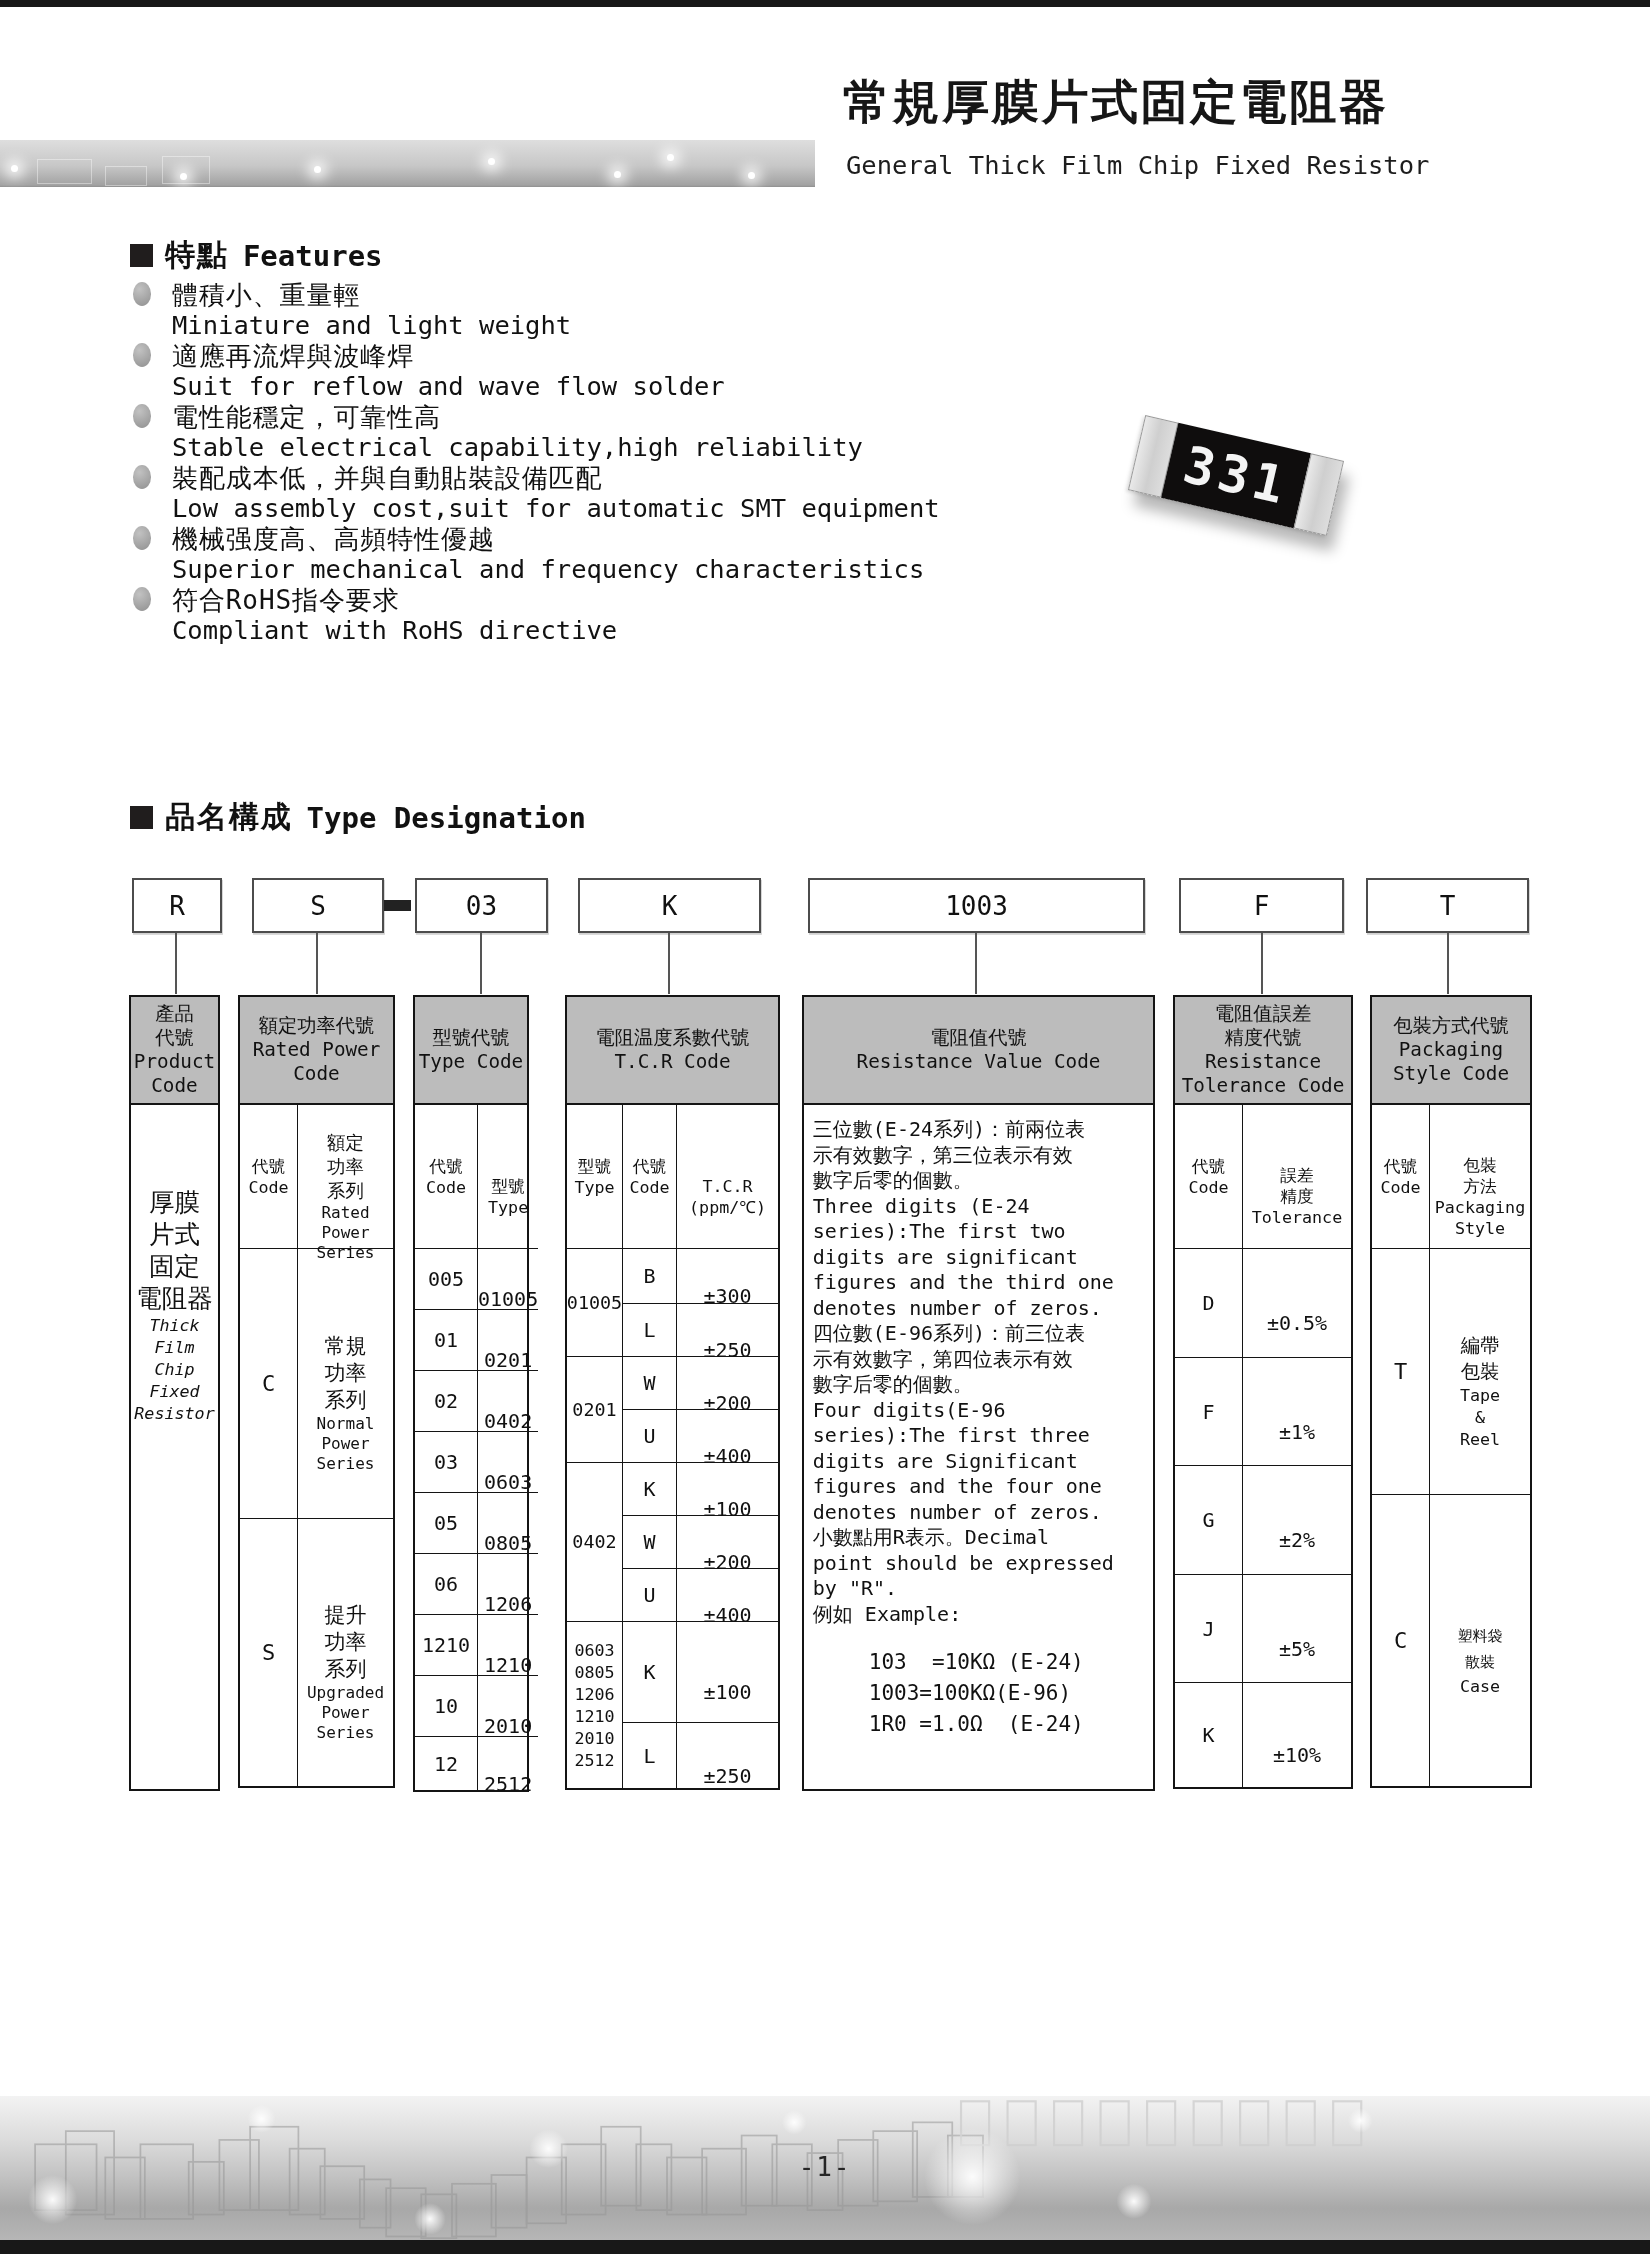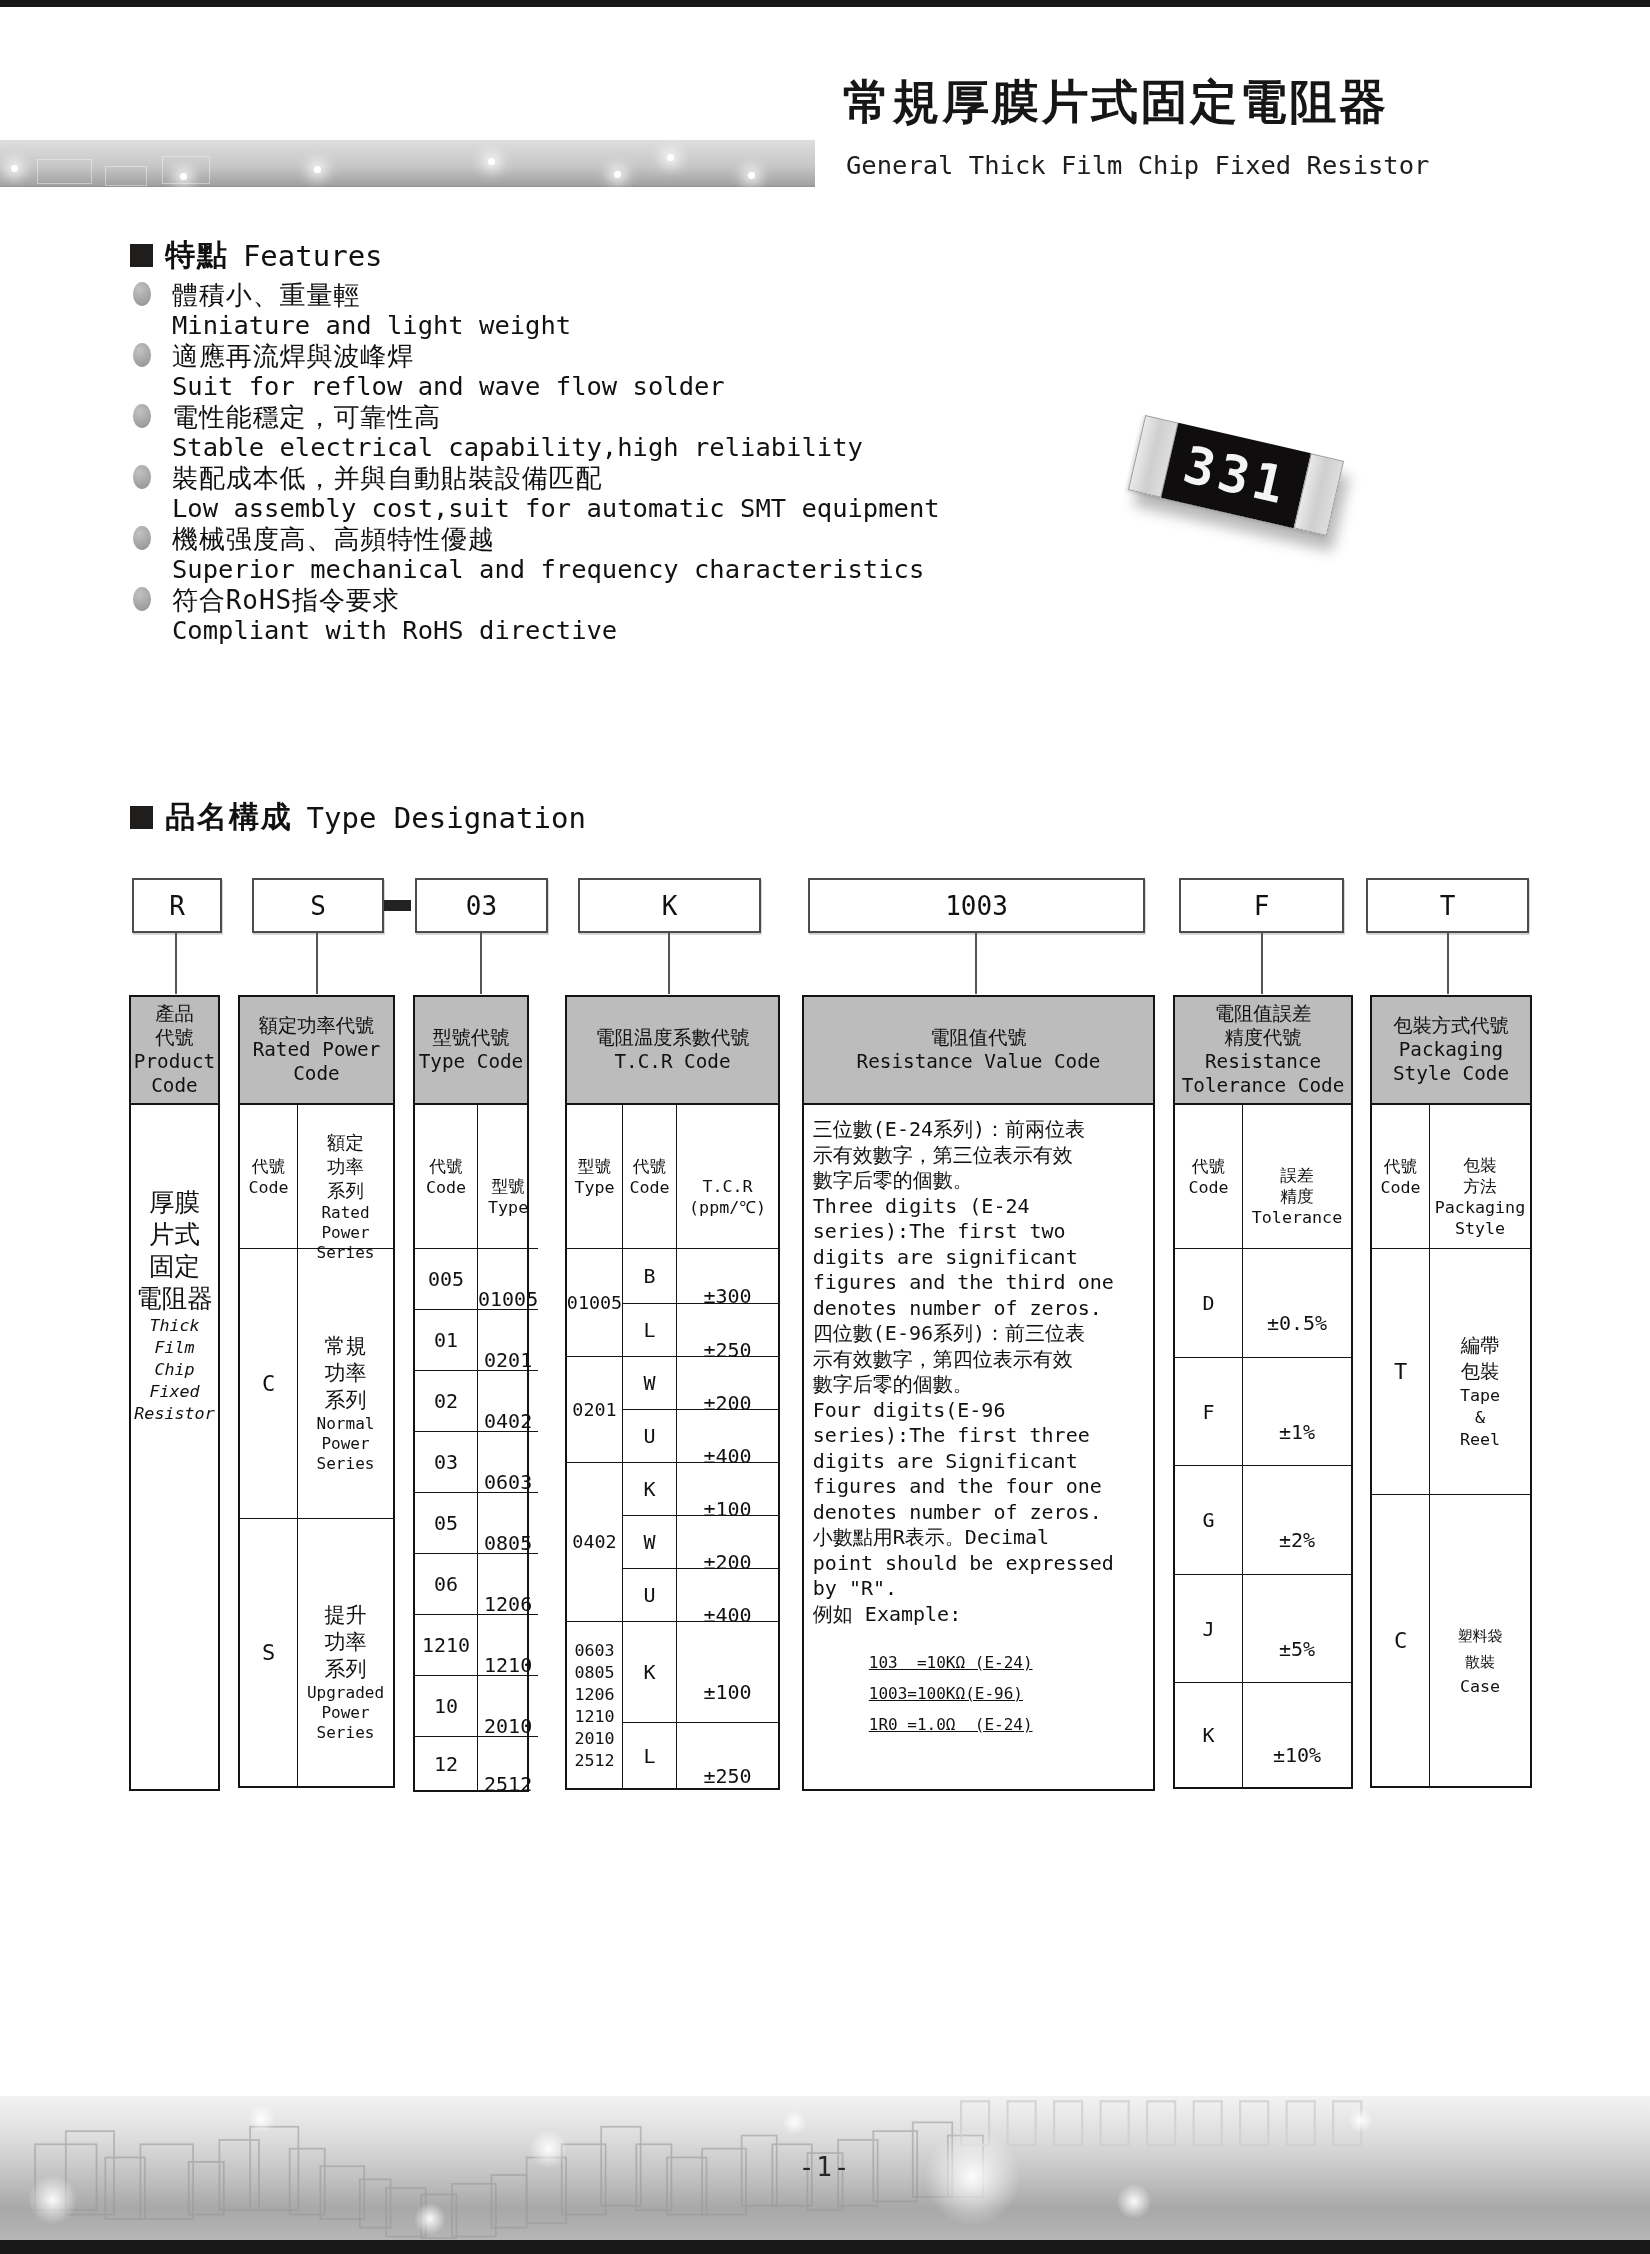"Features" .sec-en { font-weight: 400 -> 700 }
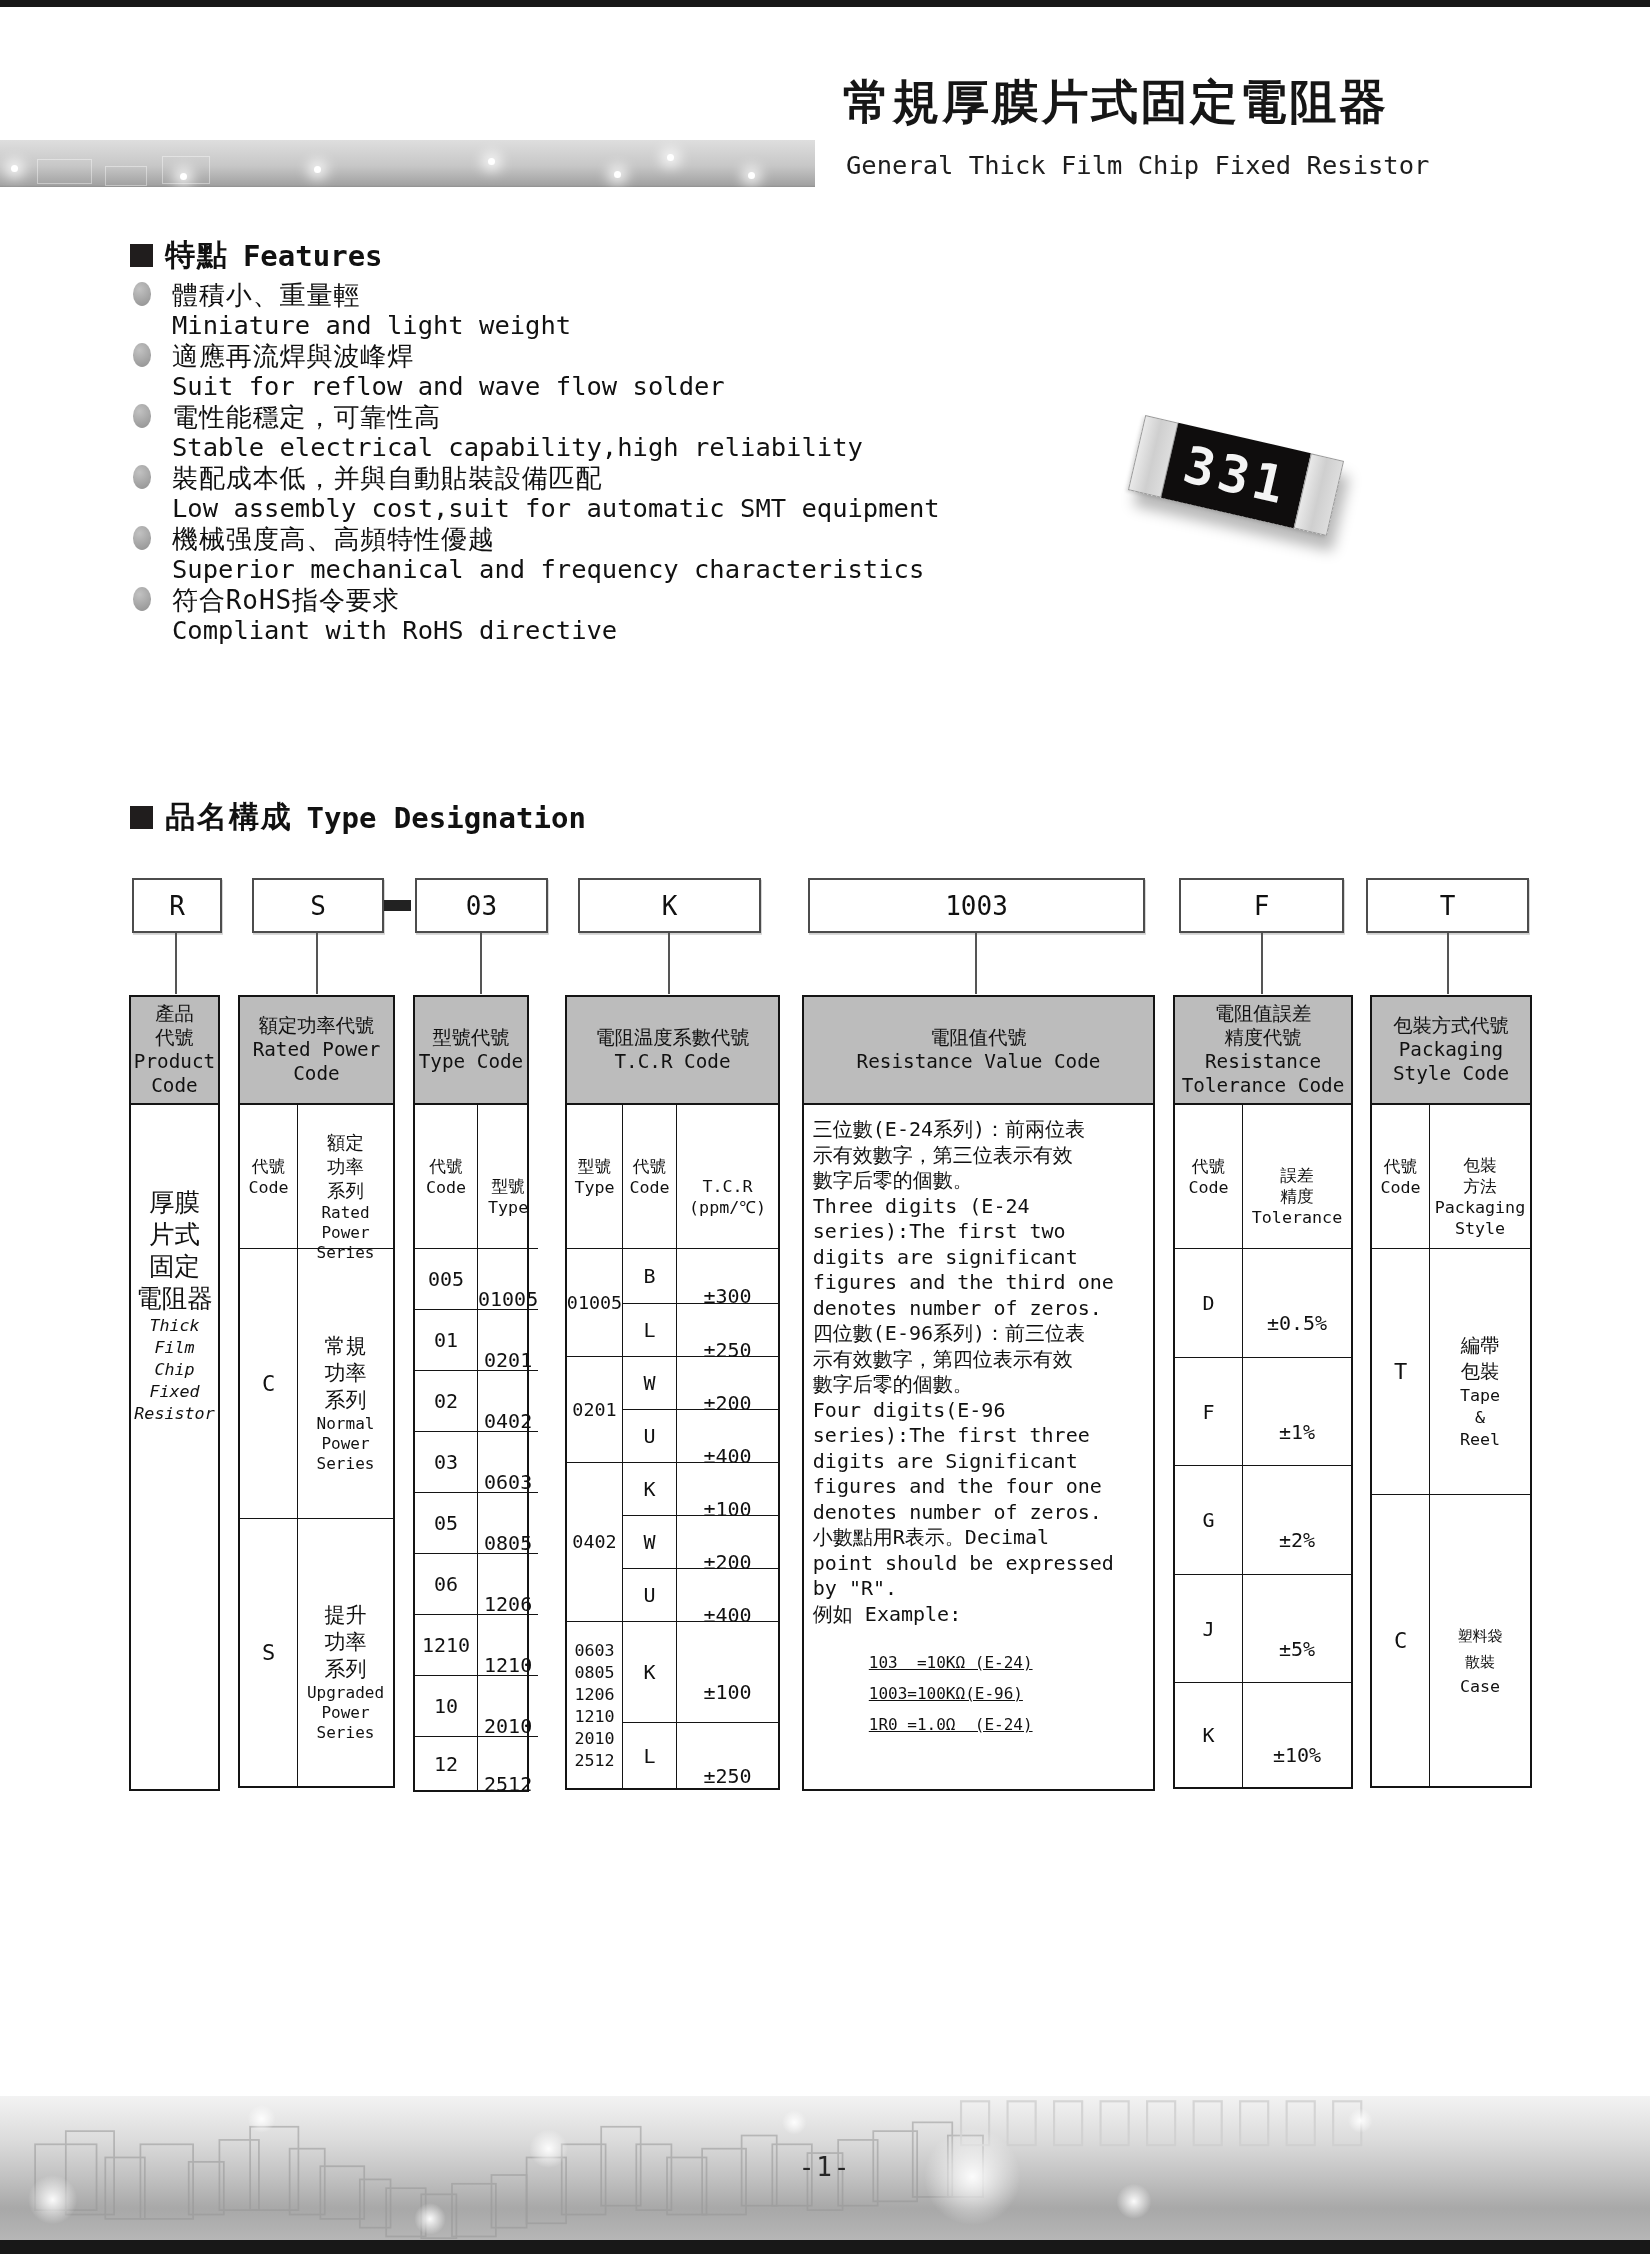"103 =10KΩ (E-24)" .rv-ex { font-size: 16px -> 21px; text-decoration: underline -> none }
